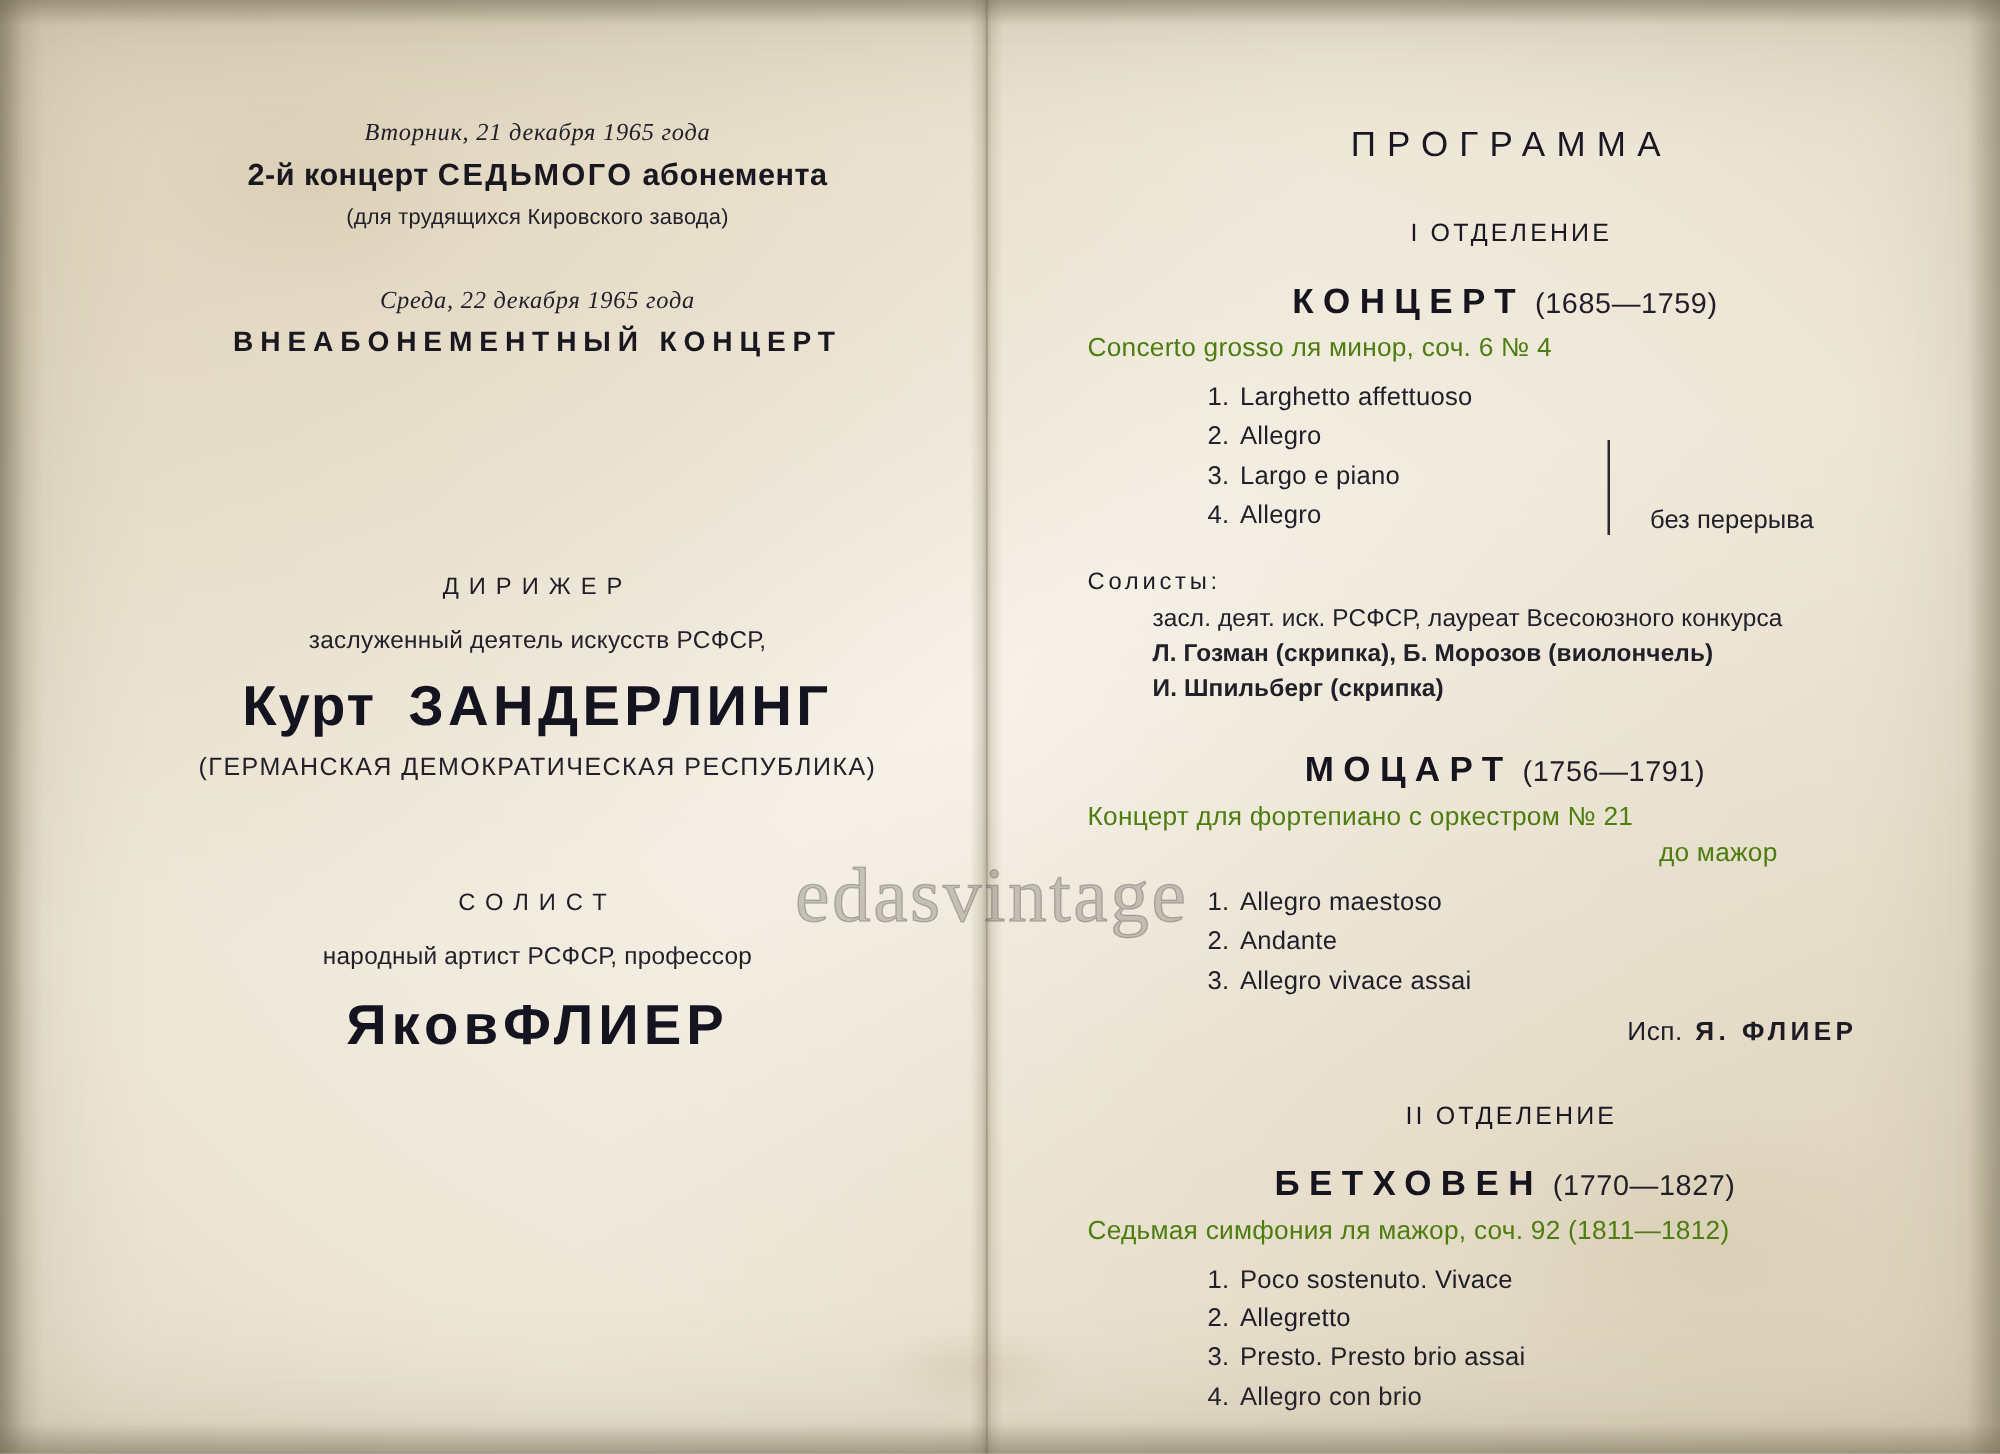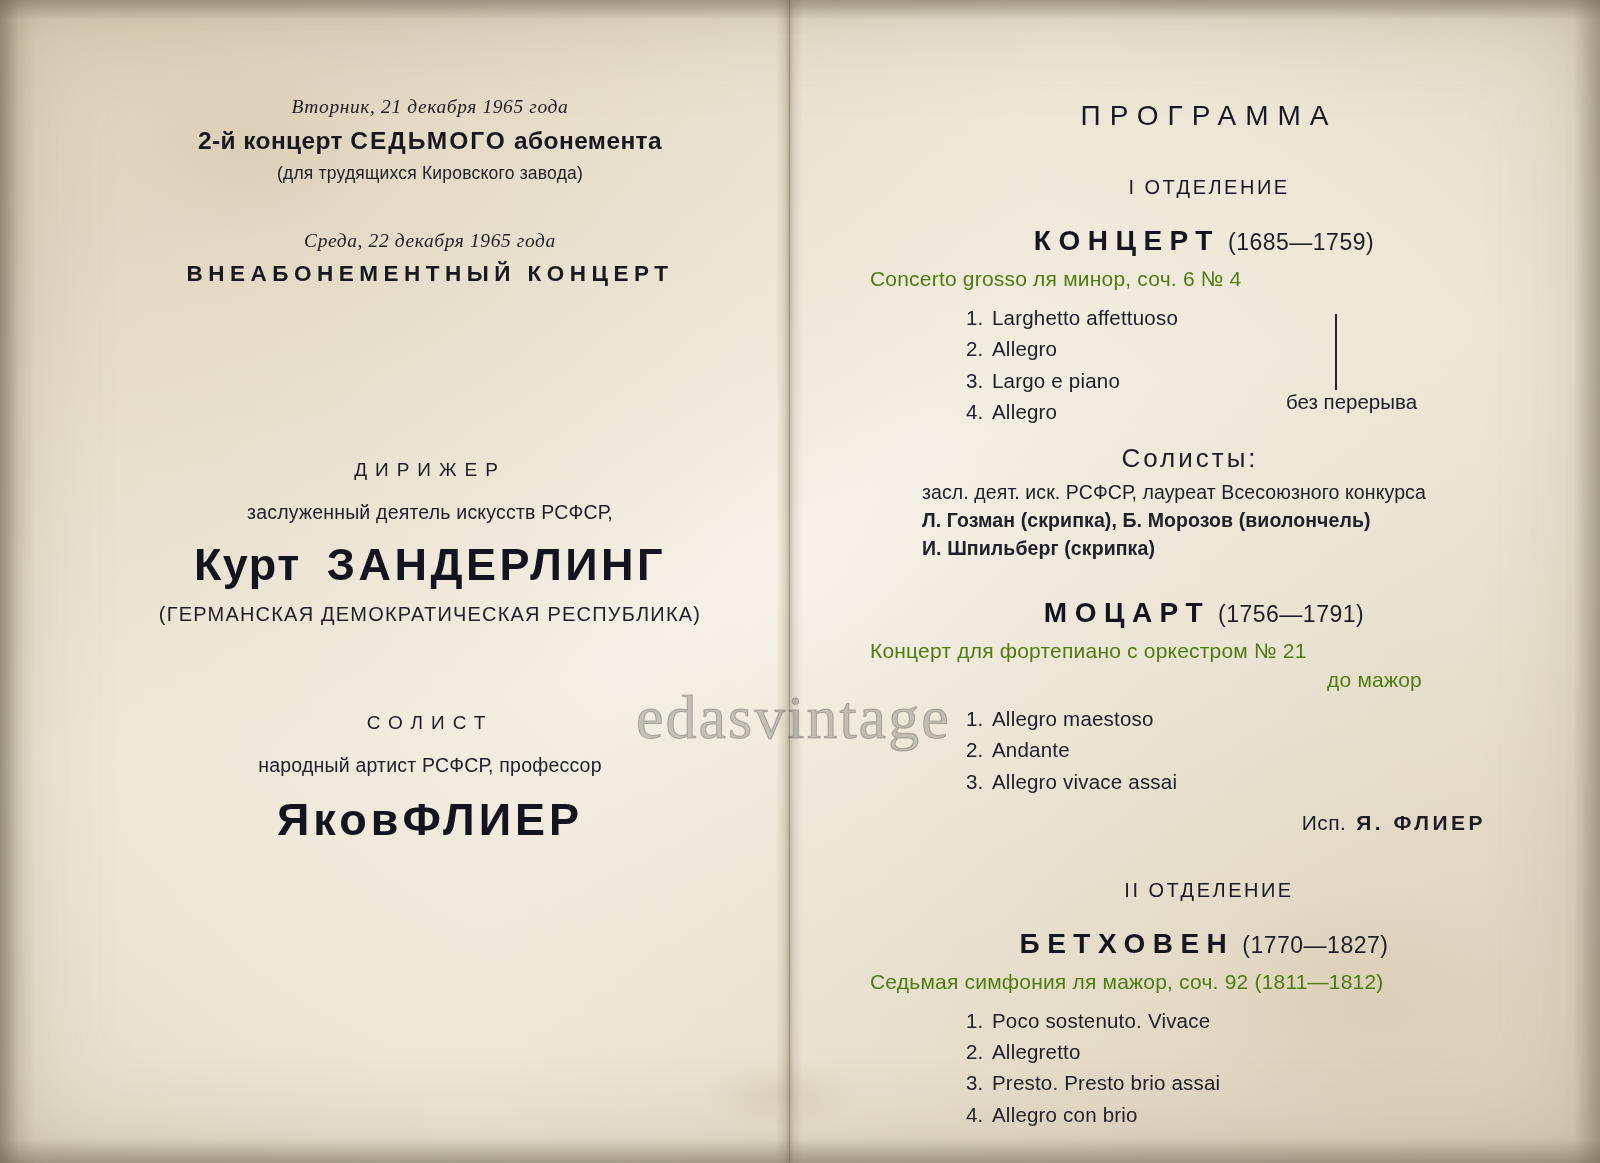"без перерыва" .brace-note { align-items: center -> flex-end; flex-direction: column -> none; top: 12px -> 1px }
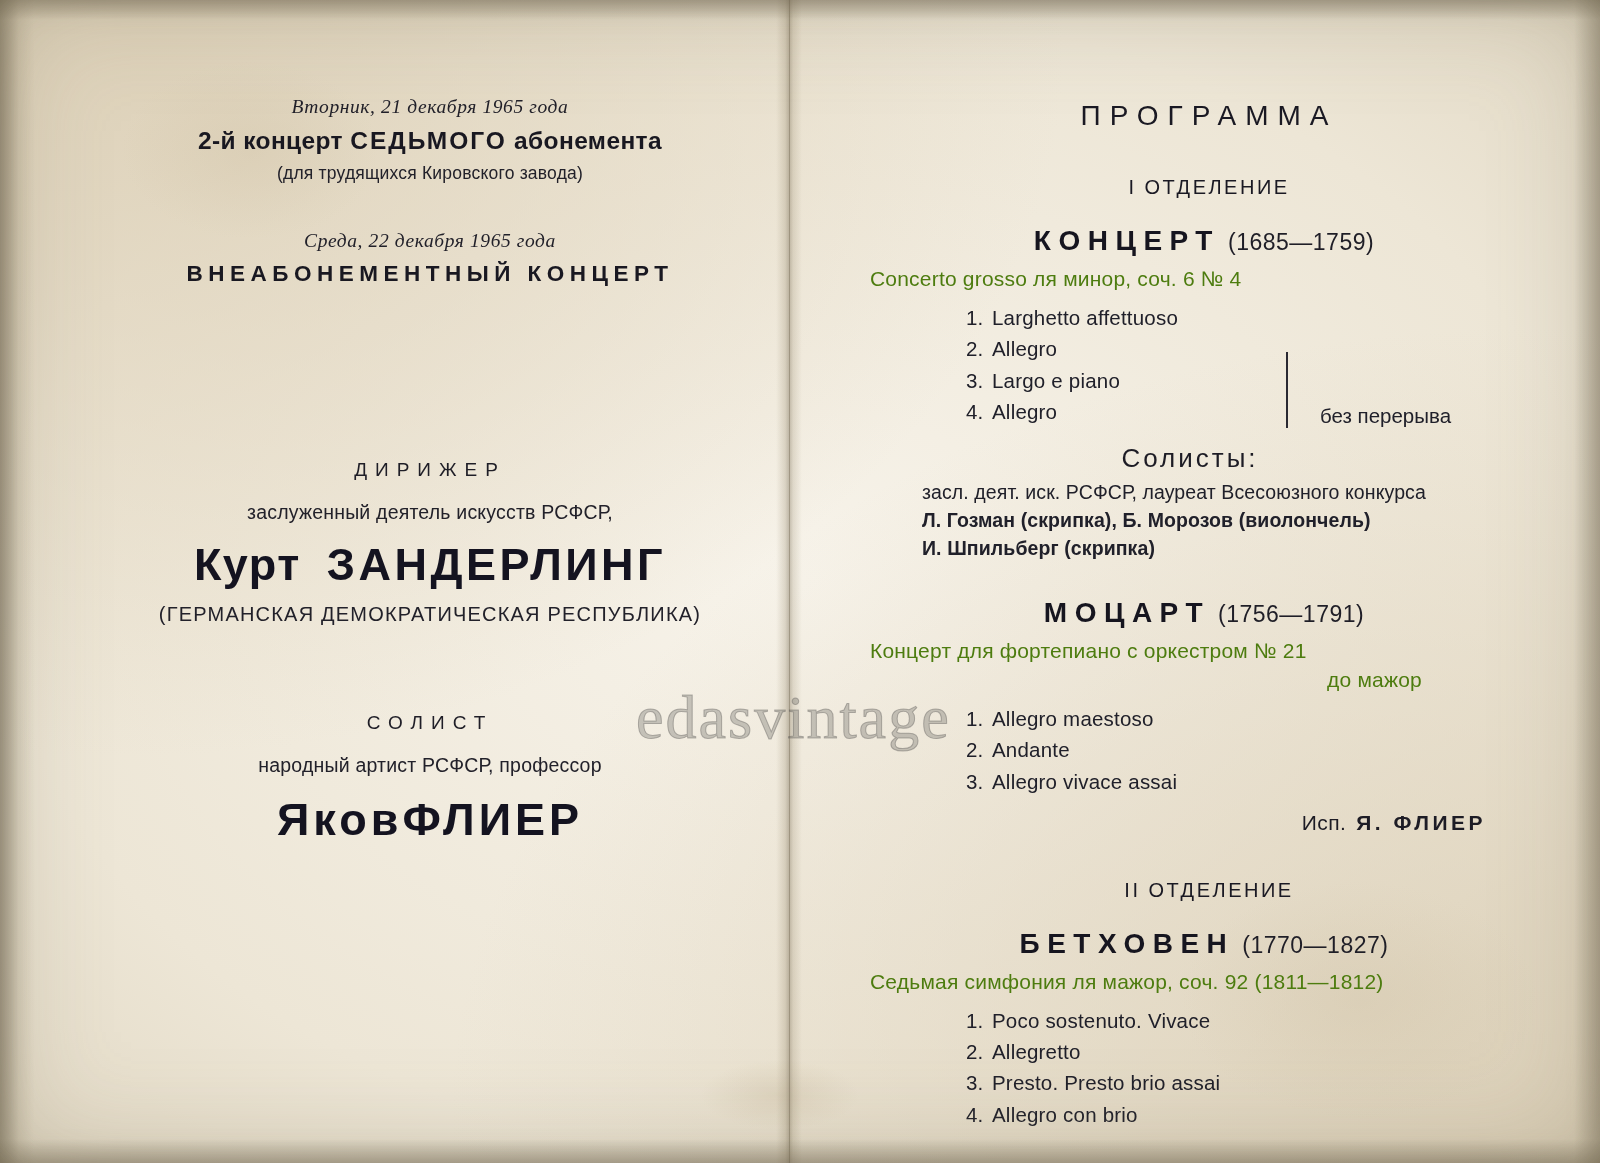"Солисты:" .soloists-head { font-size: 26px -> 19px; margin-top: 16px -> 28px; text-align: center -> none }
